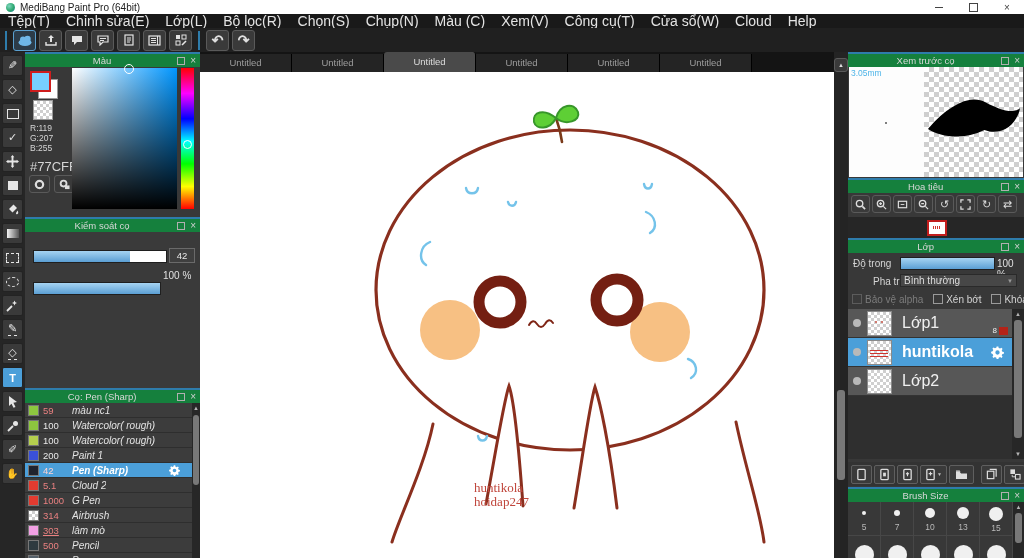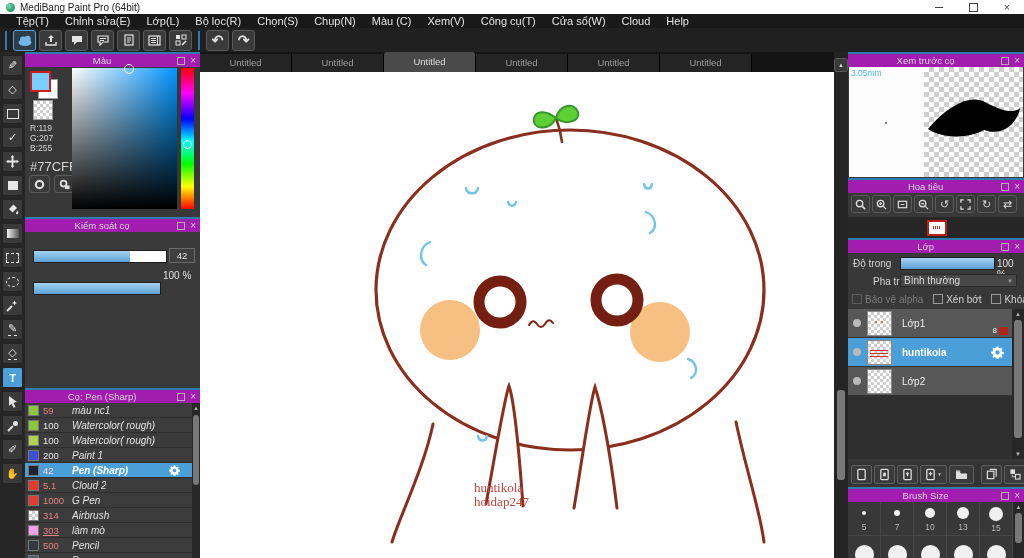"Tệp(T)" #menubar span { font-size: 11px -> 14px; margin-left: 16px -> none; padding: 0 0 -> 0 8px }
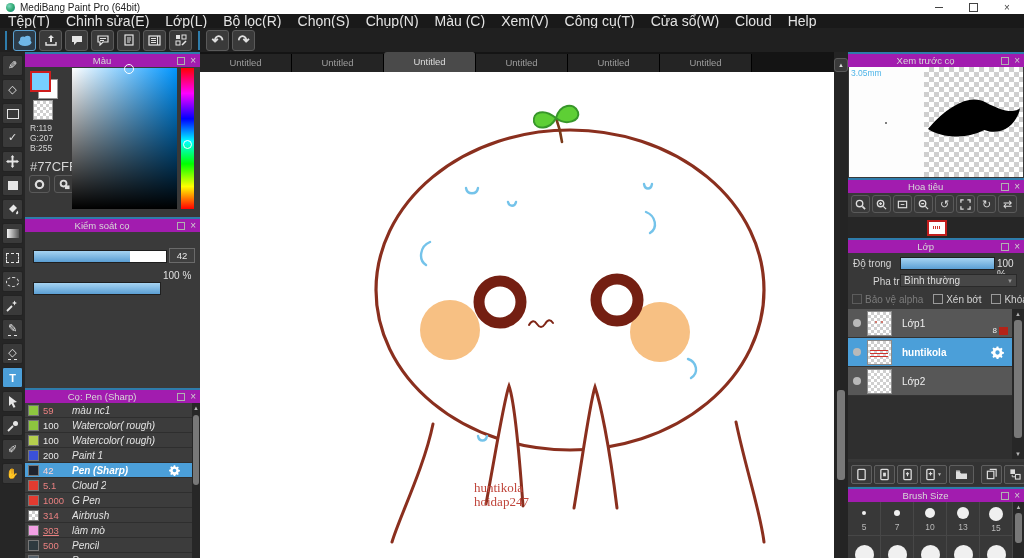"Màu" .phead { background: #a21caf -> #15803d }
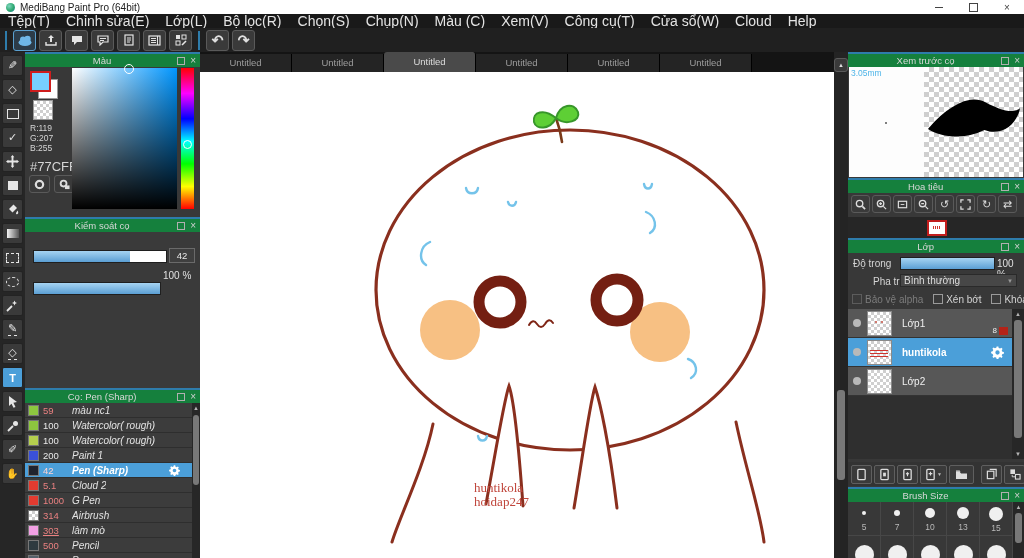"Lớp1" .lname { font-size: 10px -> 16px }
